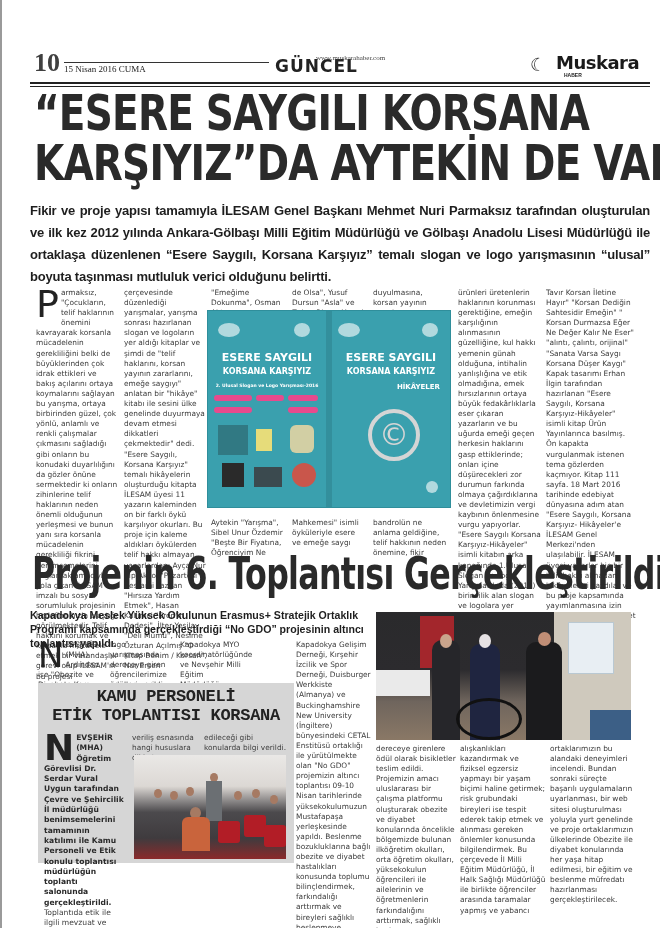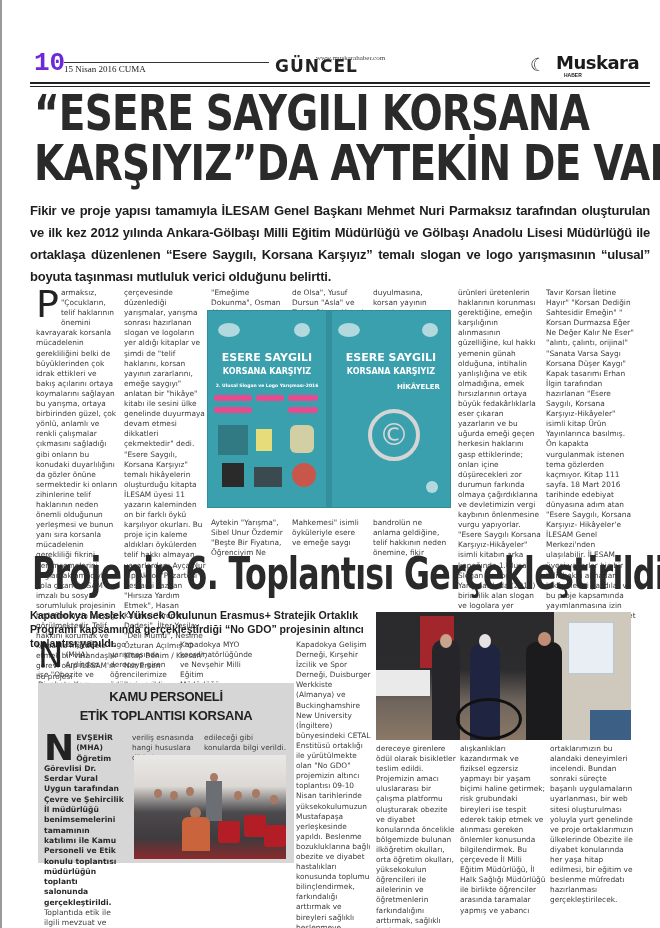"10" .pgnum { color: #6d28d9 -> #404040; font-family: Liberation Mono, monospace -> Liberation Serif, serif }
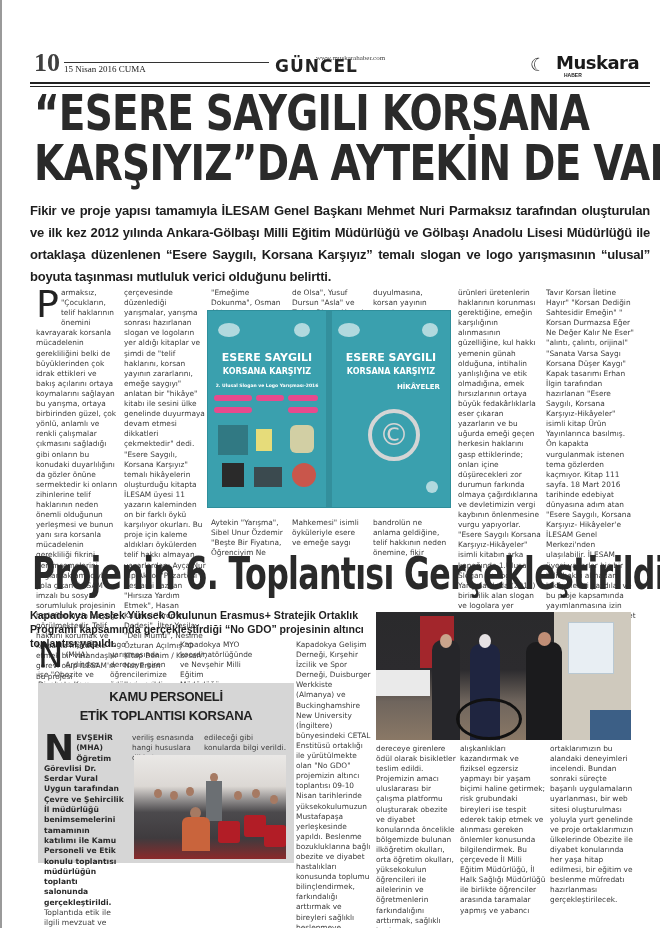"KAMU PERSONELİ" .box-title { font-family: Liberation Sans, sans-serif -> Liberation Mono, monospace; font-size: 13px -> 17px }
